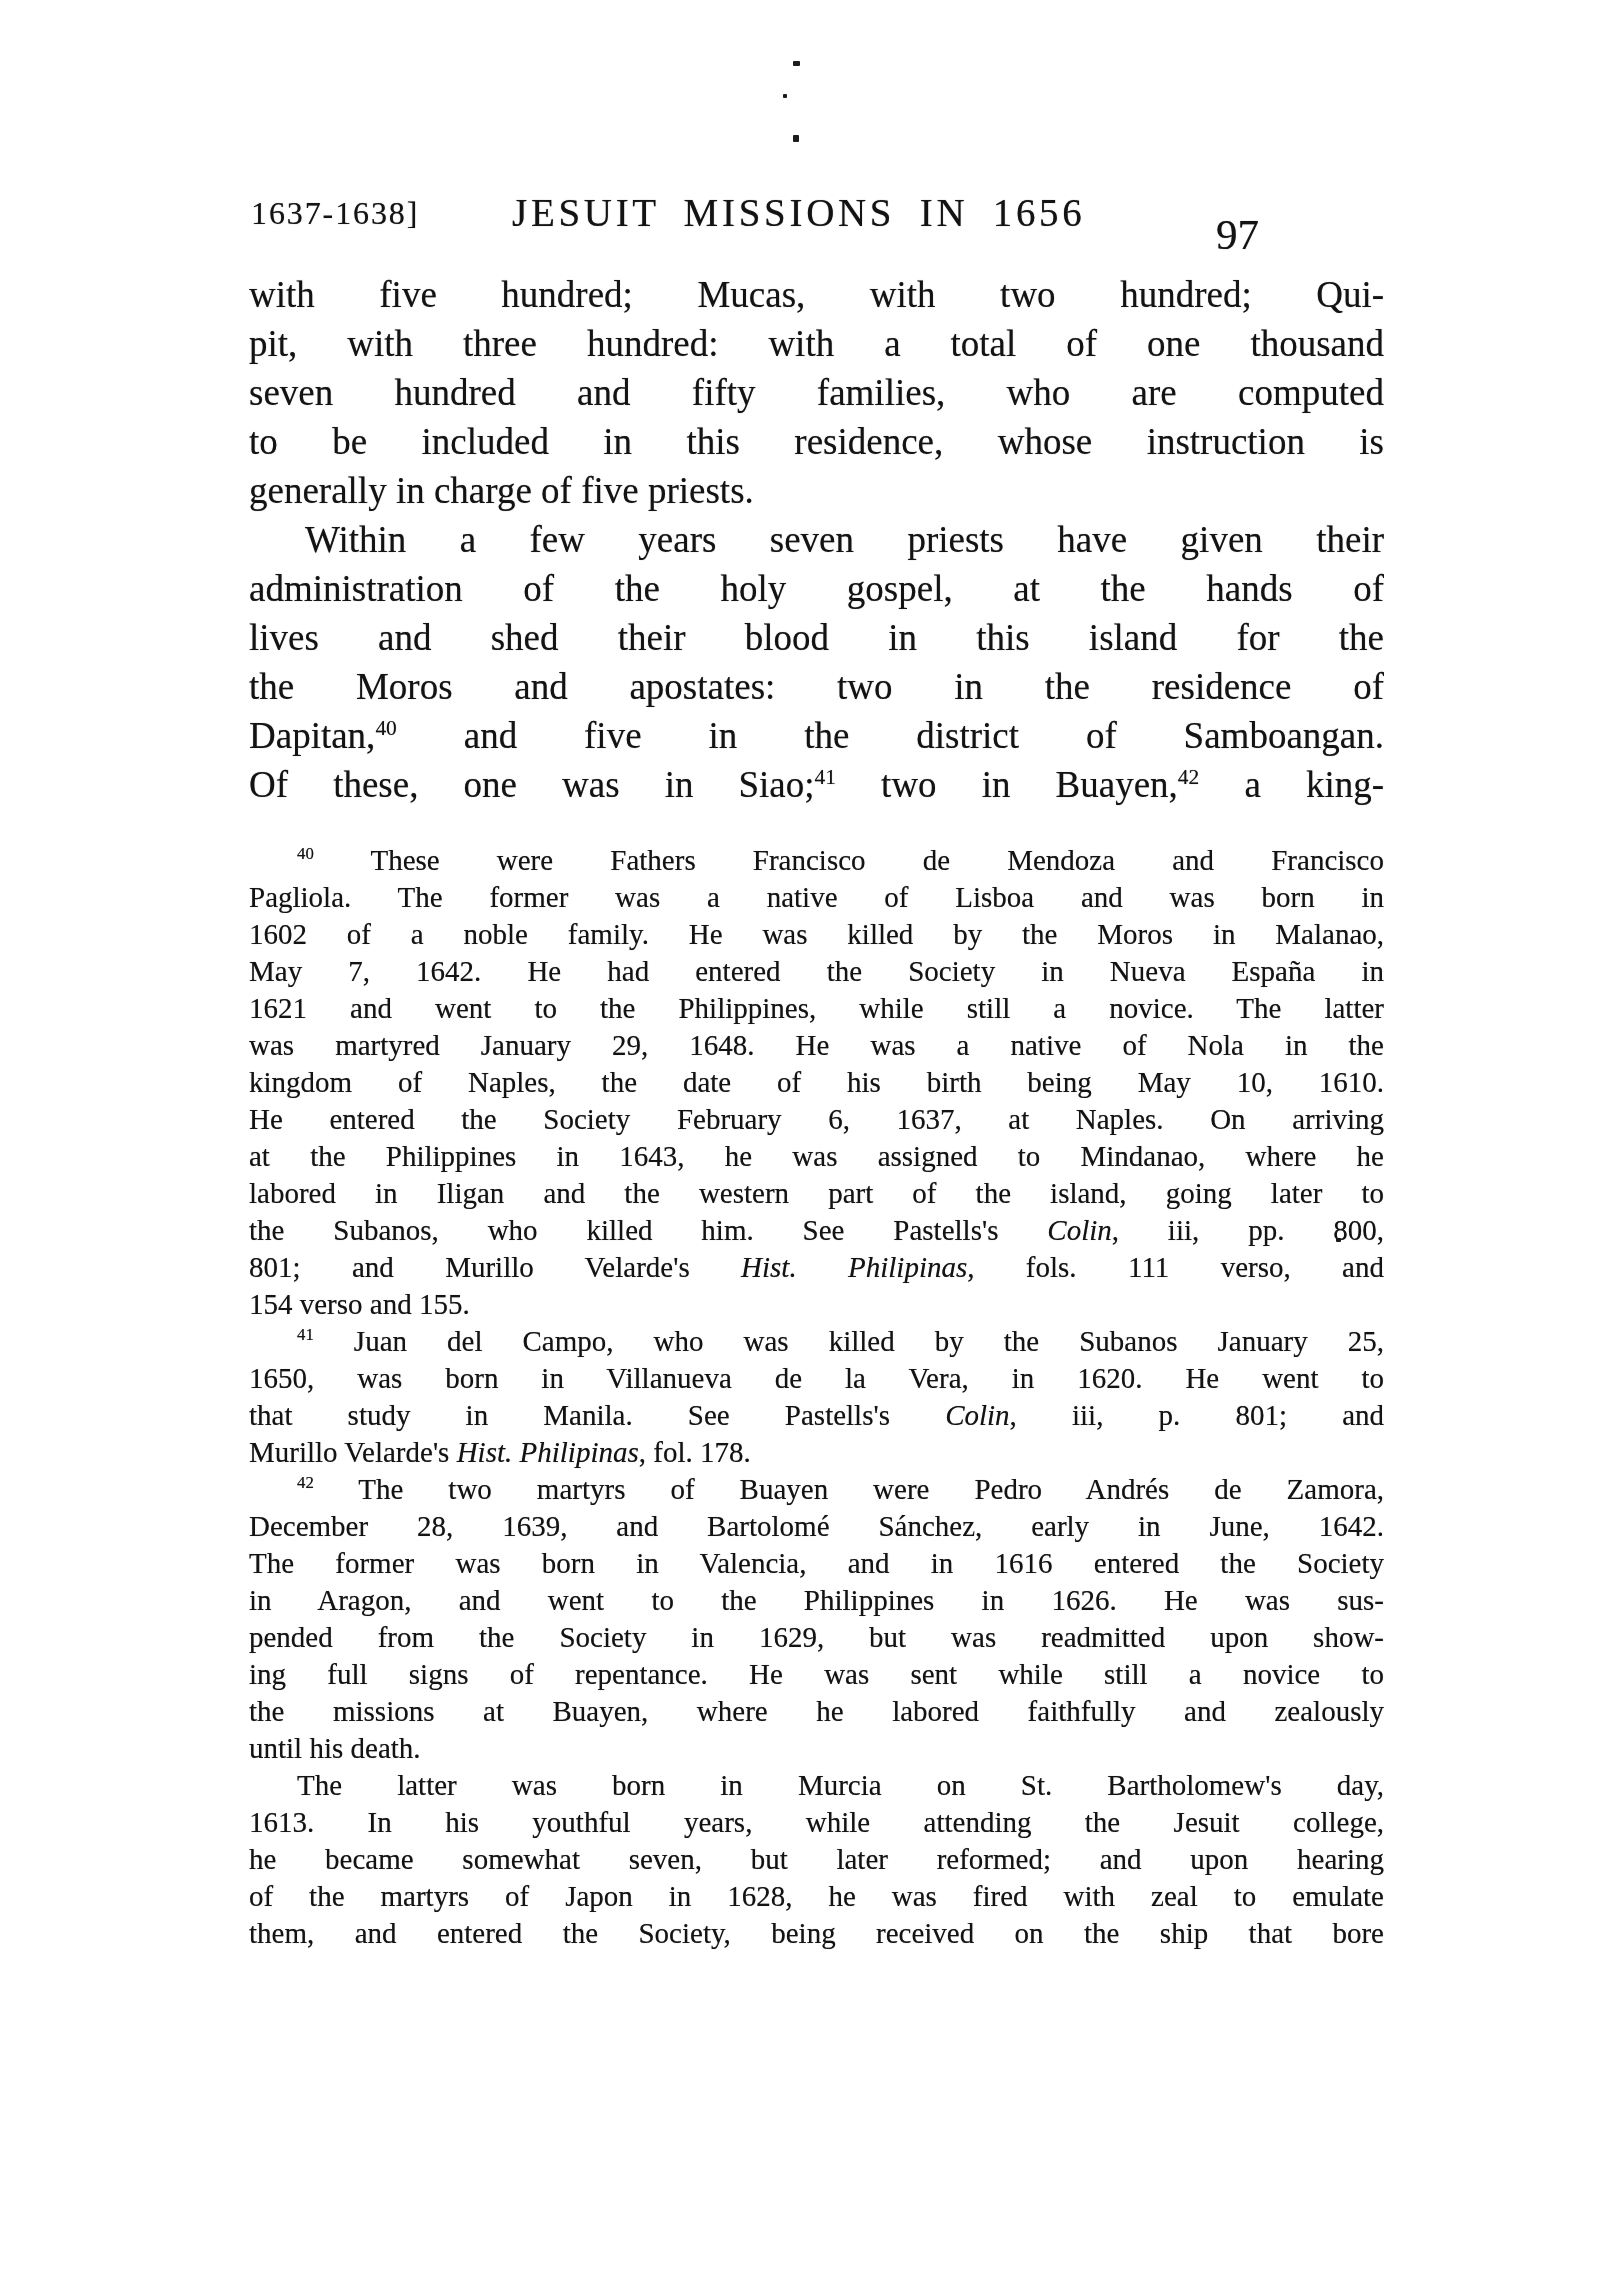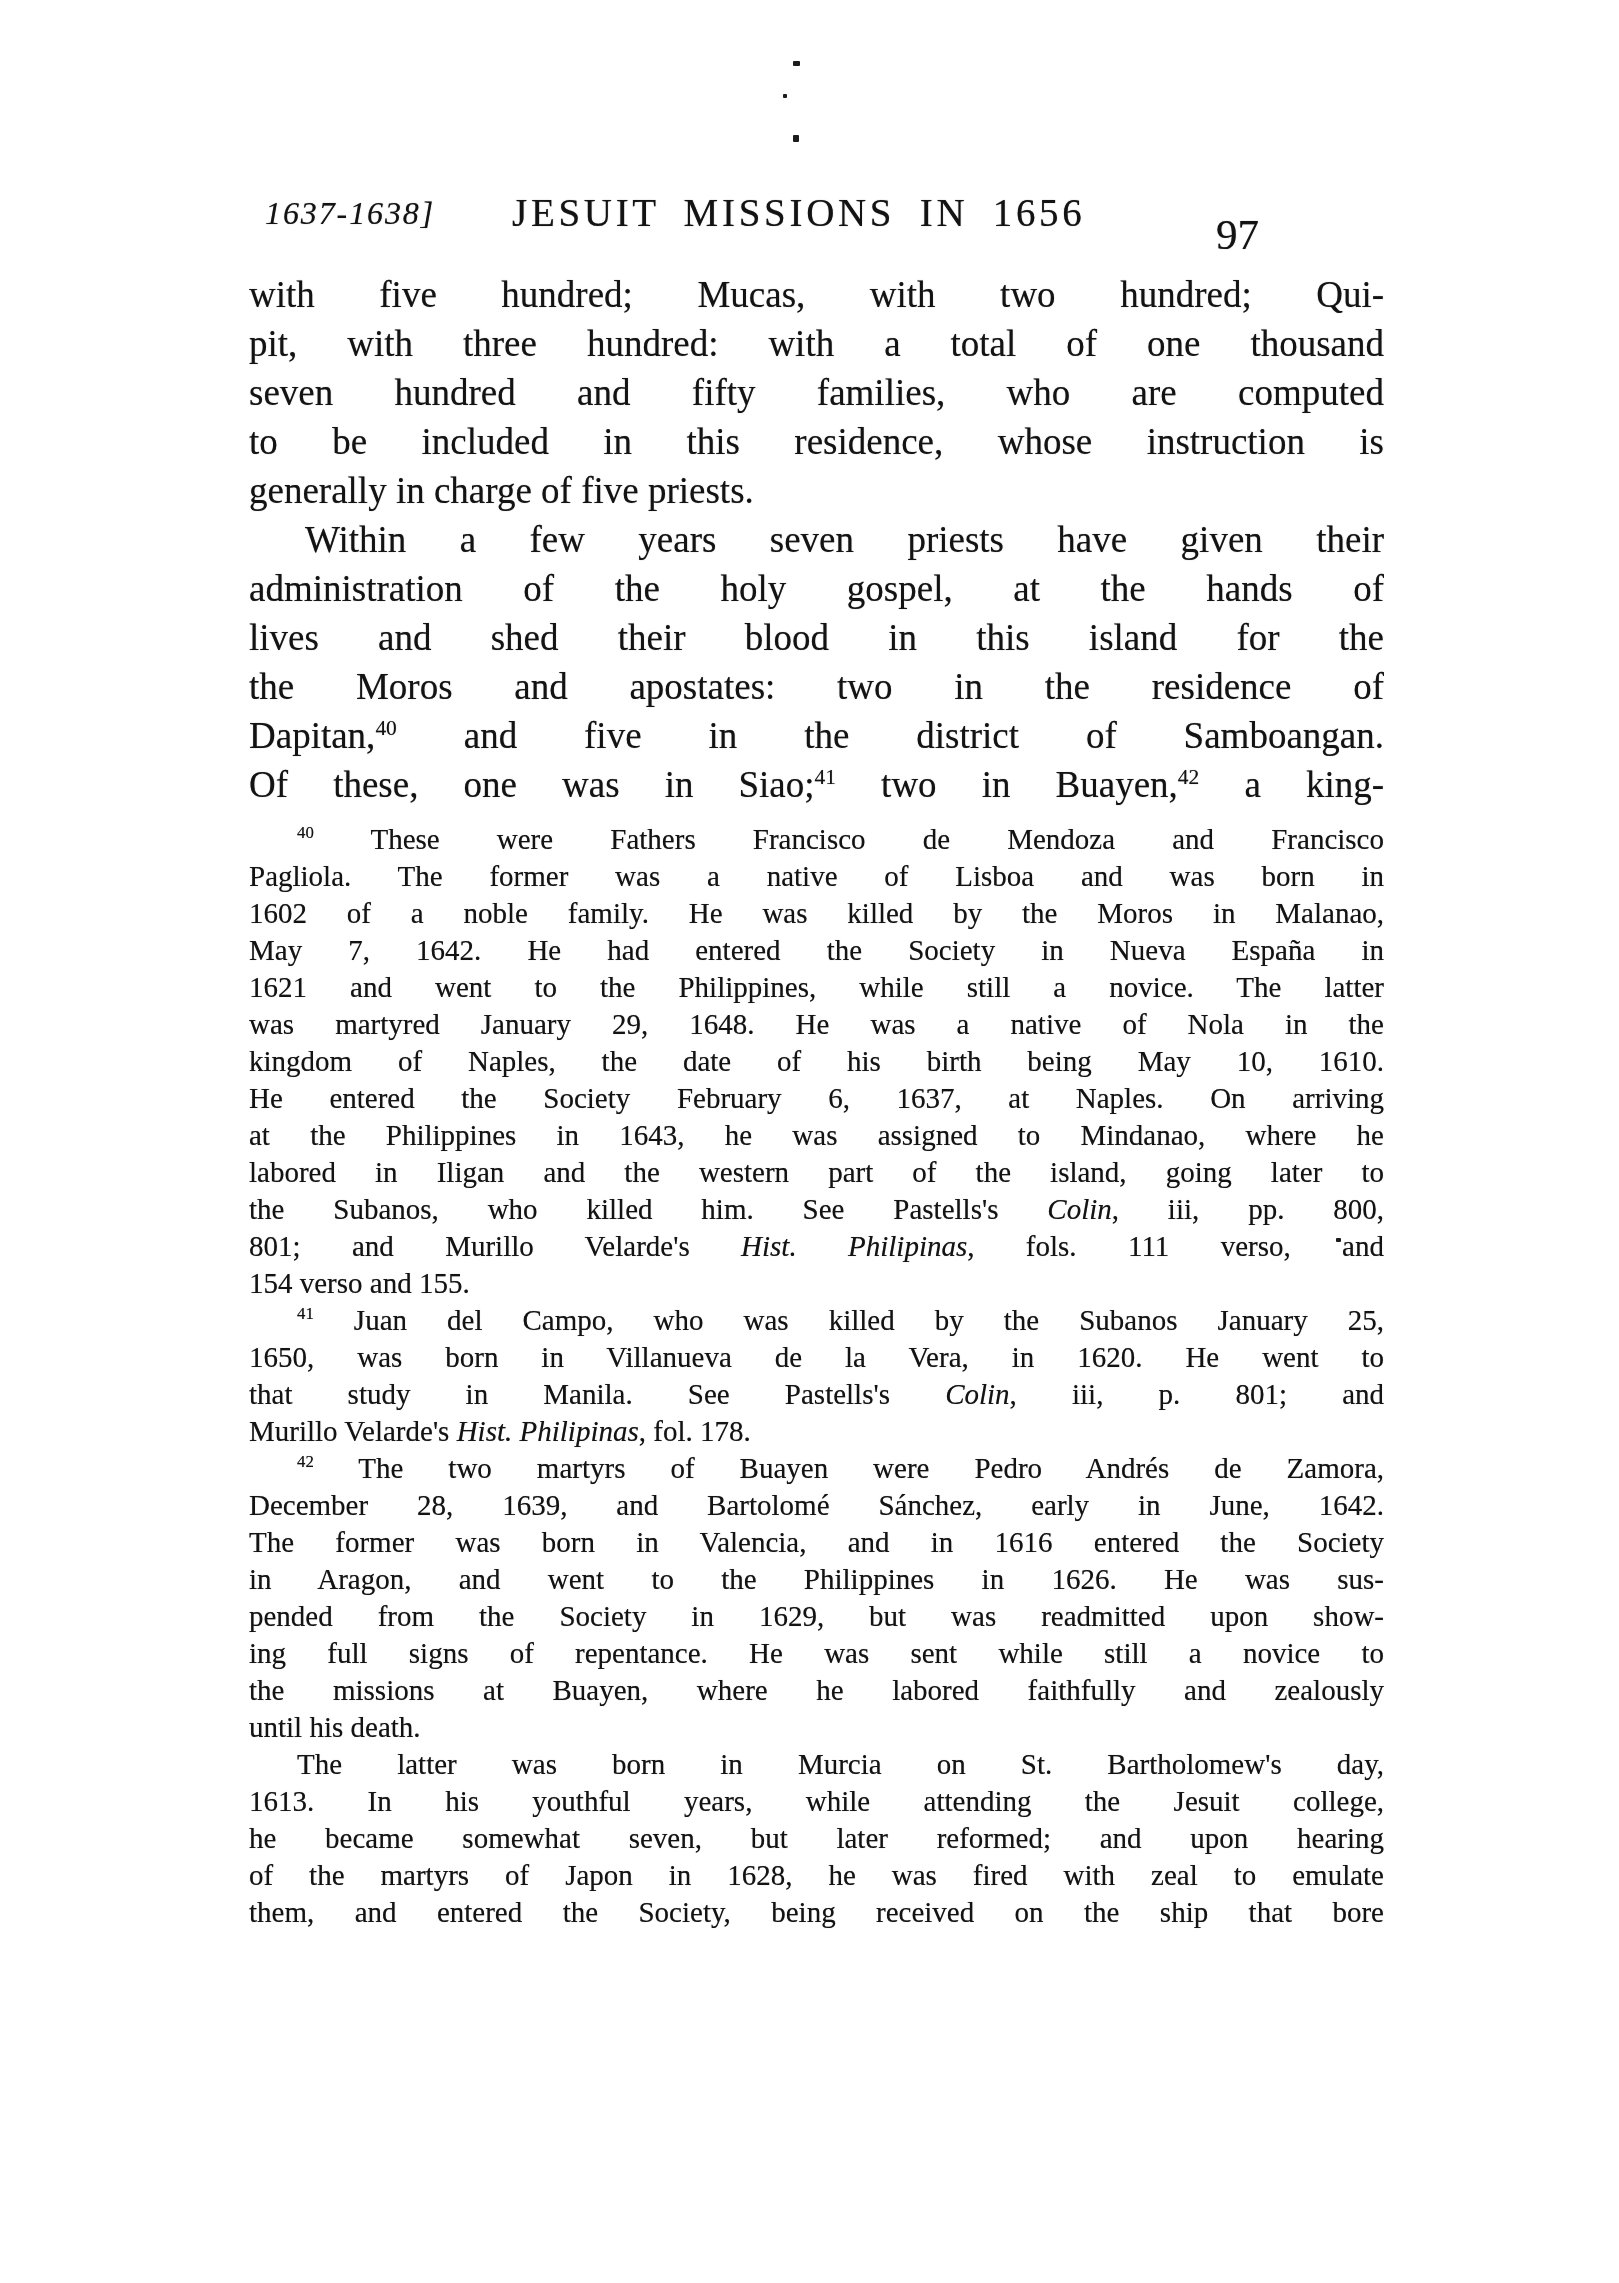"1637-1638]" .h-date { font-style: italic -> none; left: 16px -> 2px }
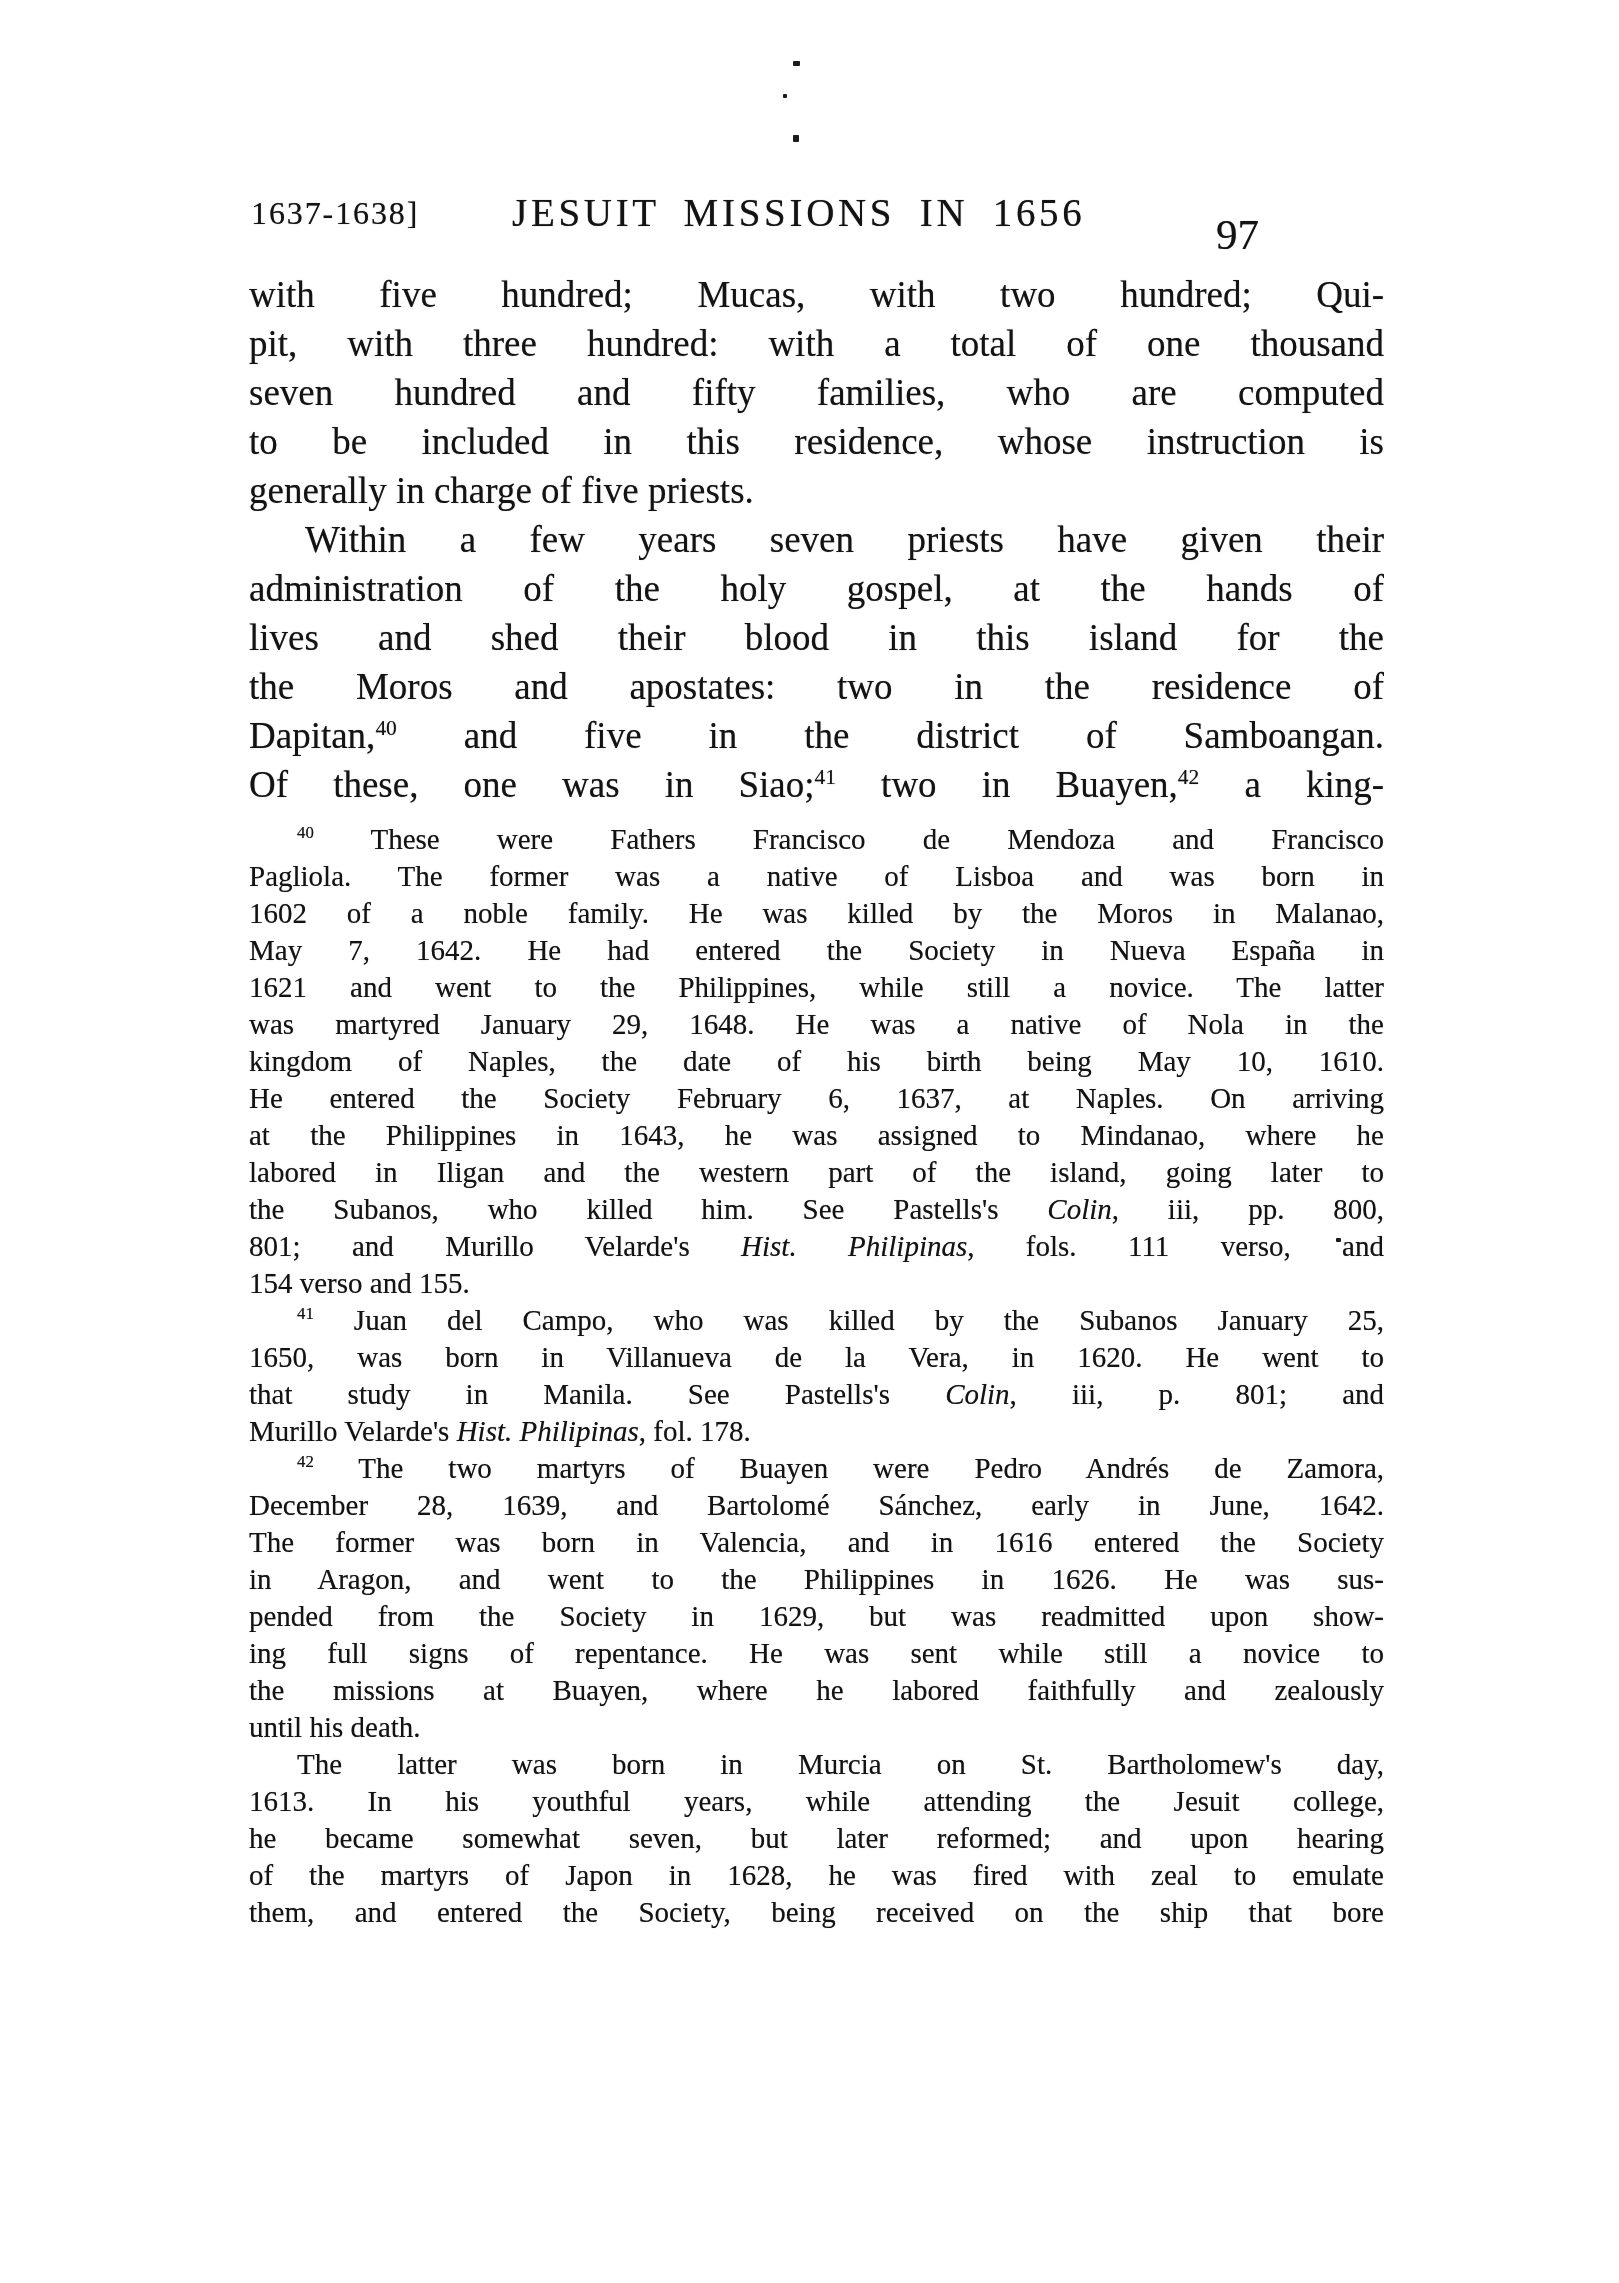"40 These were Fathers Francisco" .footnotes { margin-top: 12px -> 33px }
